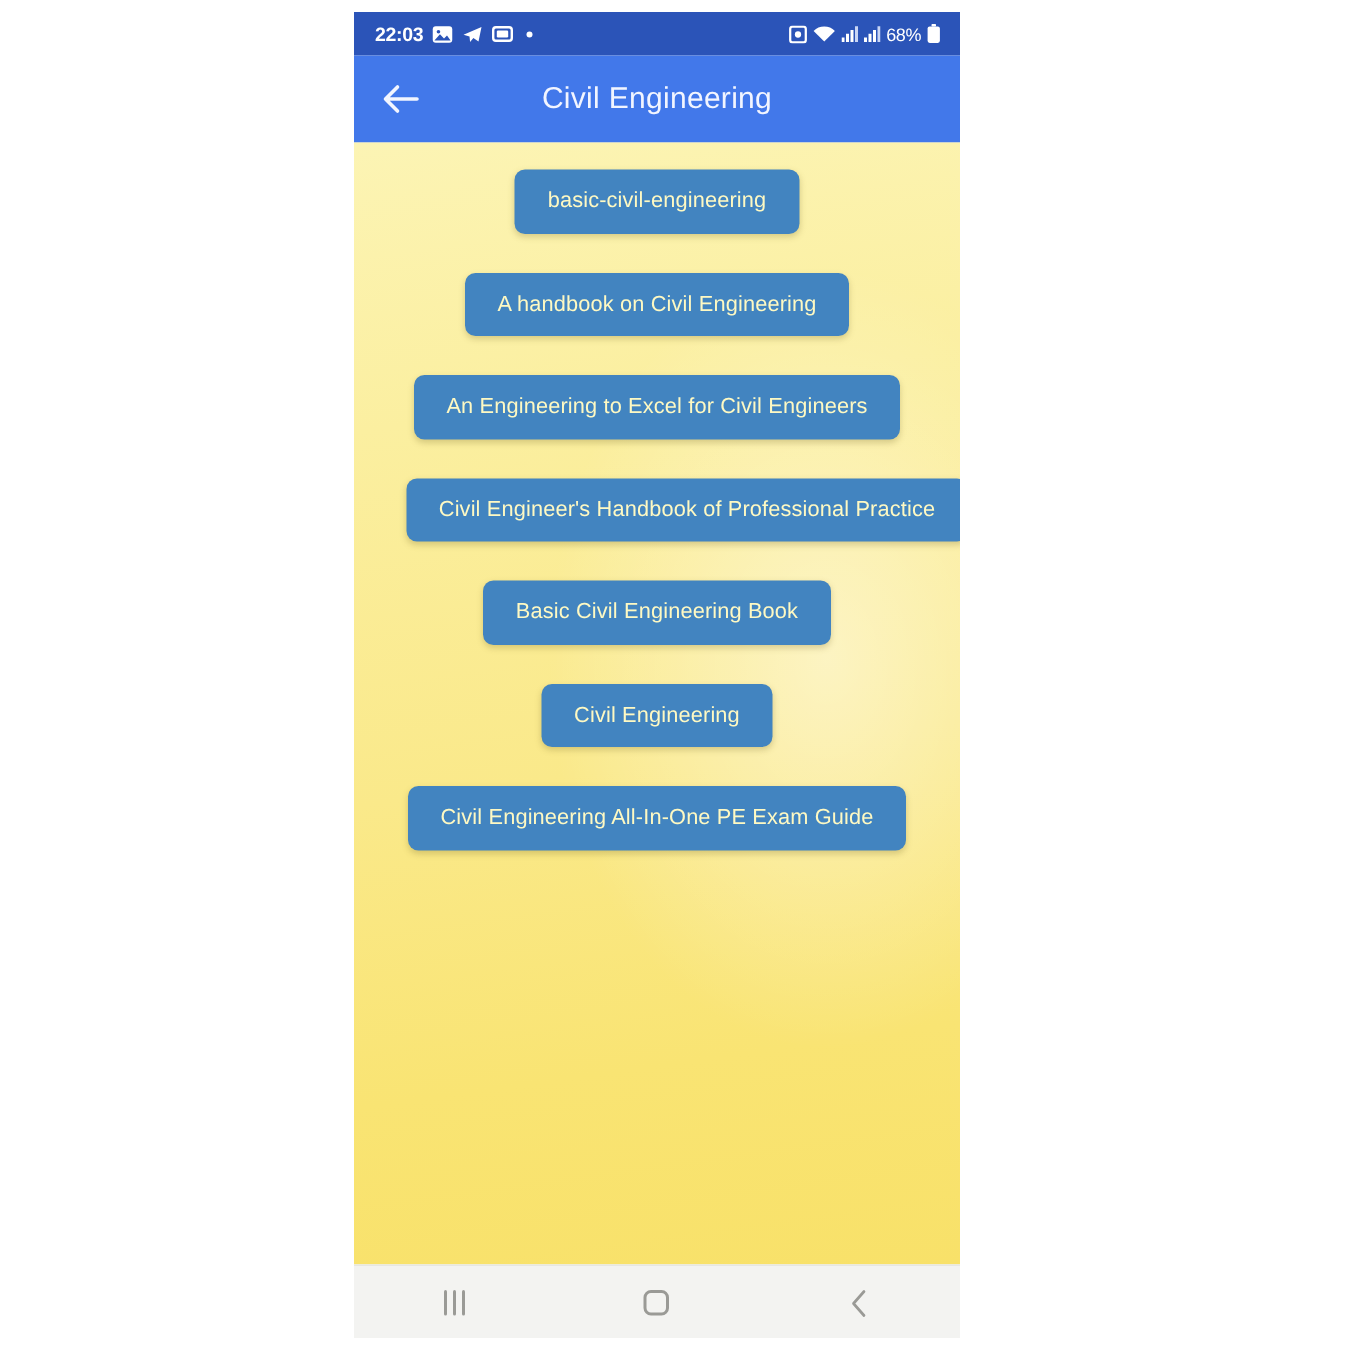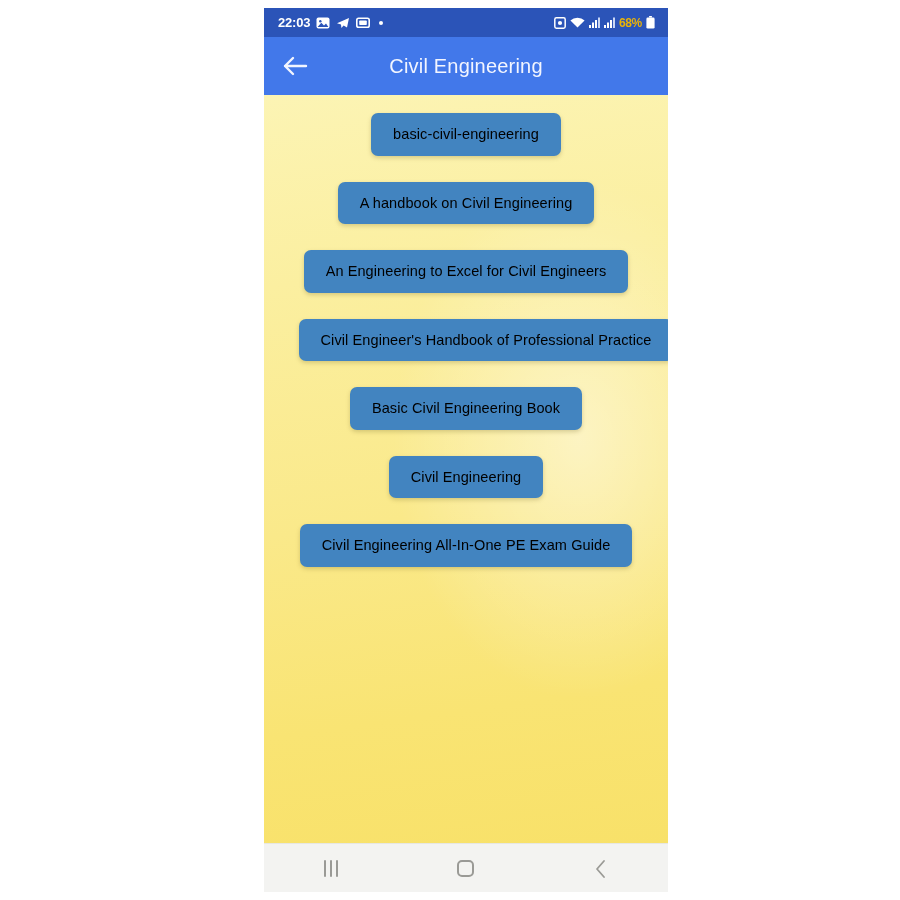"22:03" #phone { left: 264px -> 236px }
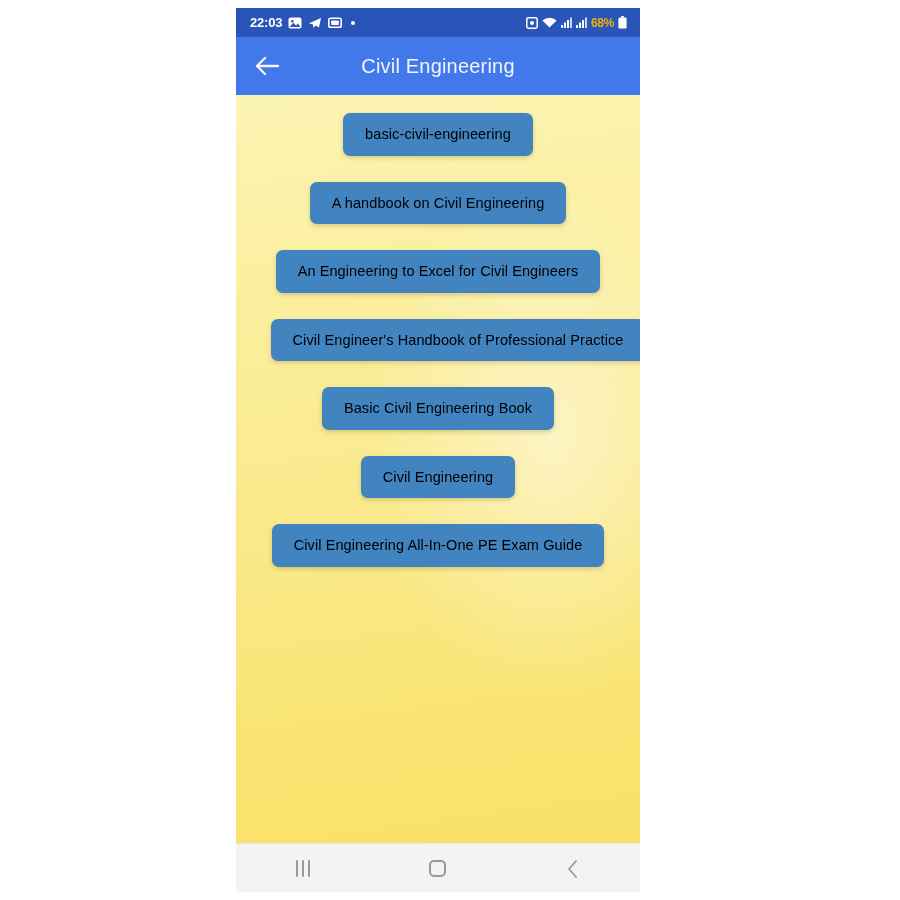"68%" #battery-text { color: #eab308 -> #ffffff; font-weight: bold -> normal }
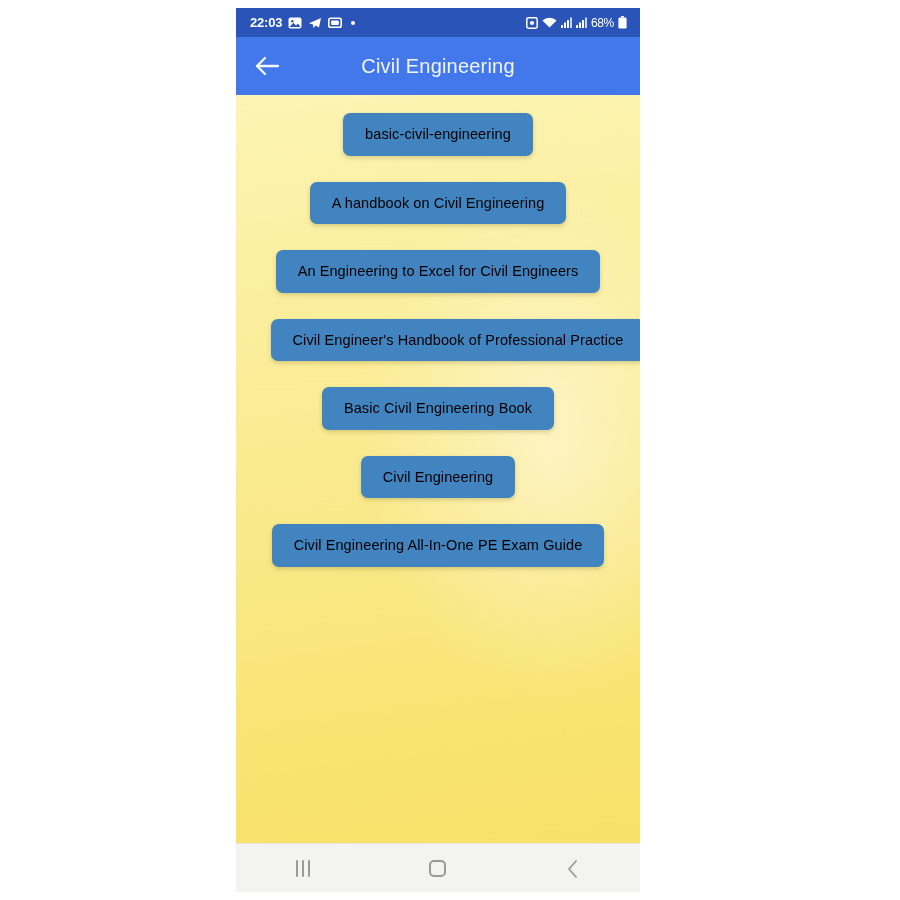"basic-civil-engineering" .list-item { color: #000000 -> #fef9c3 }
